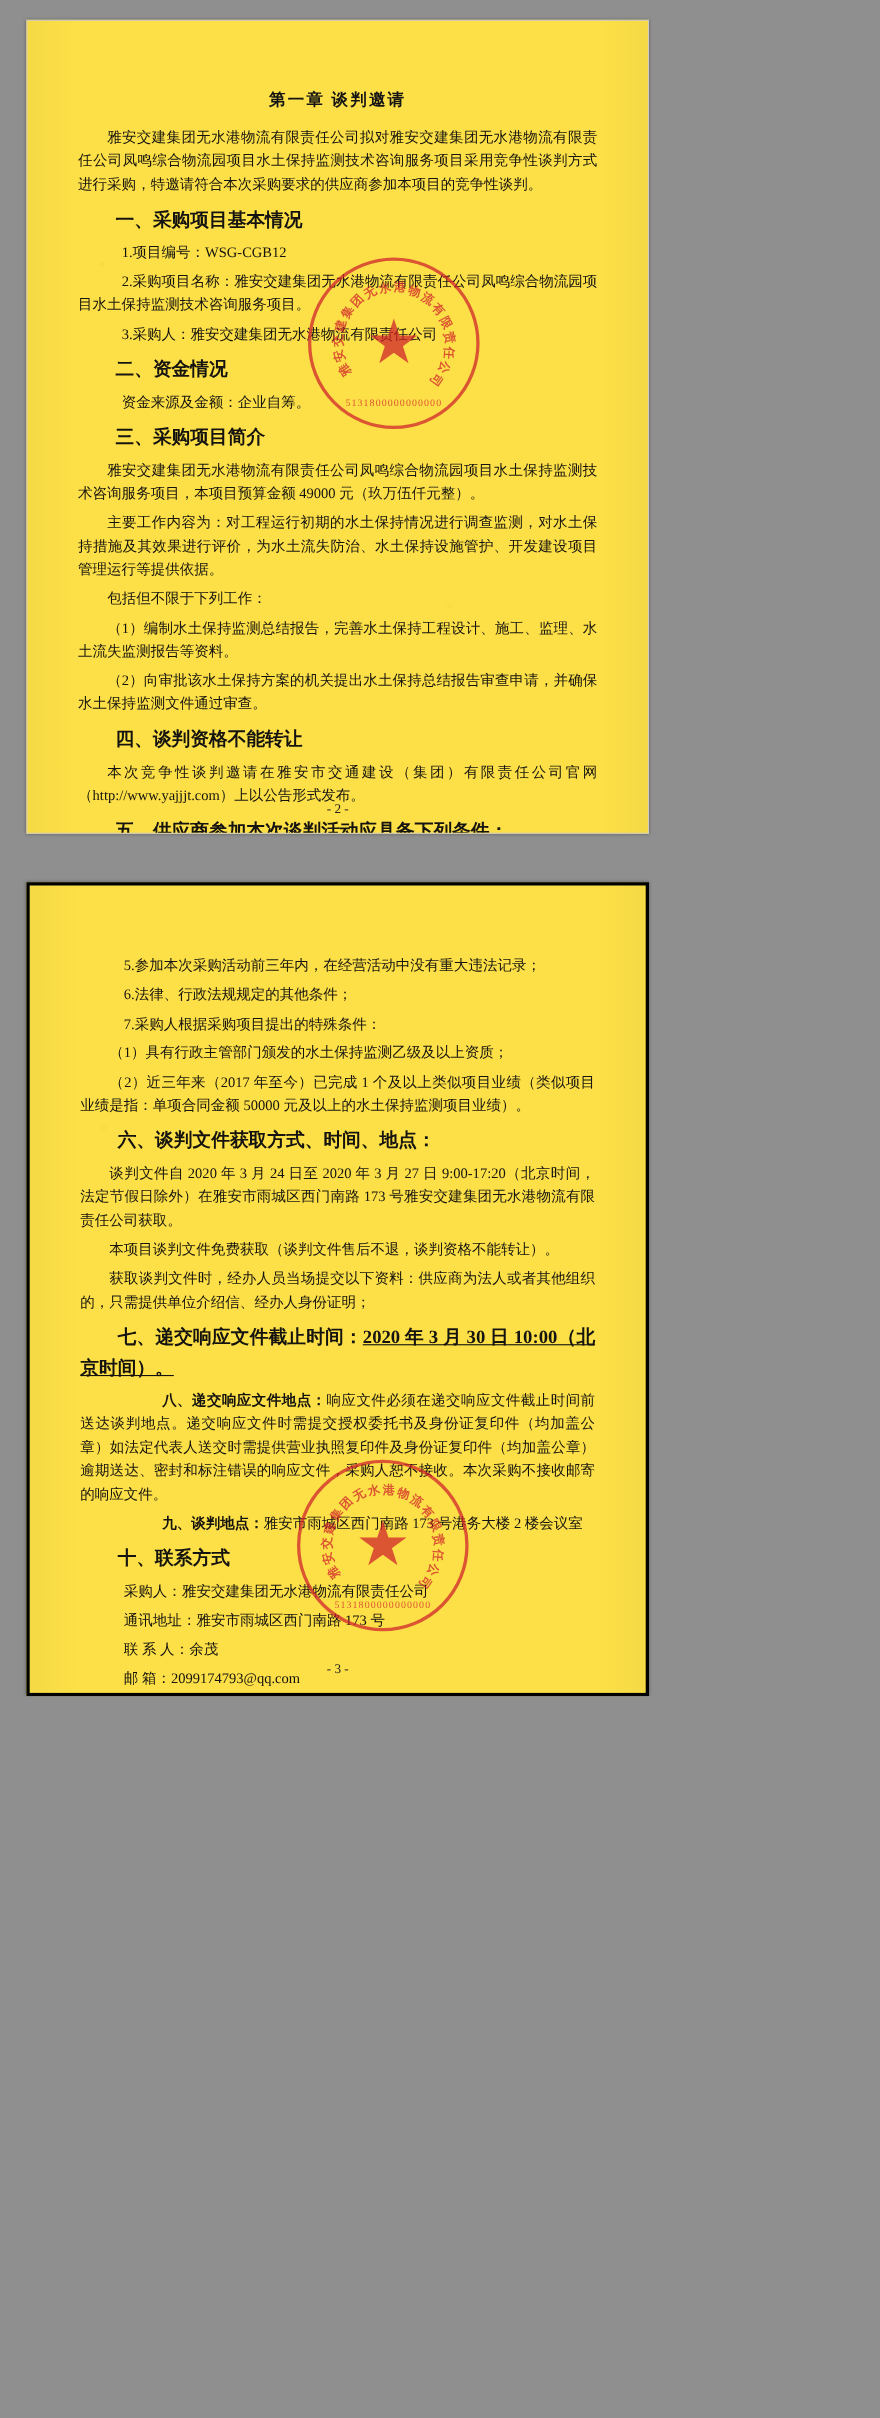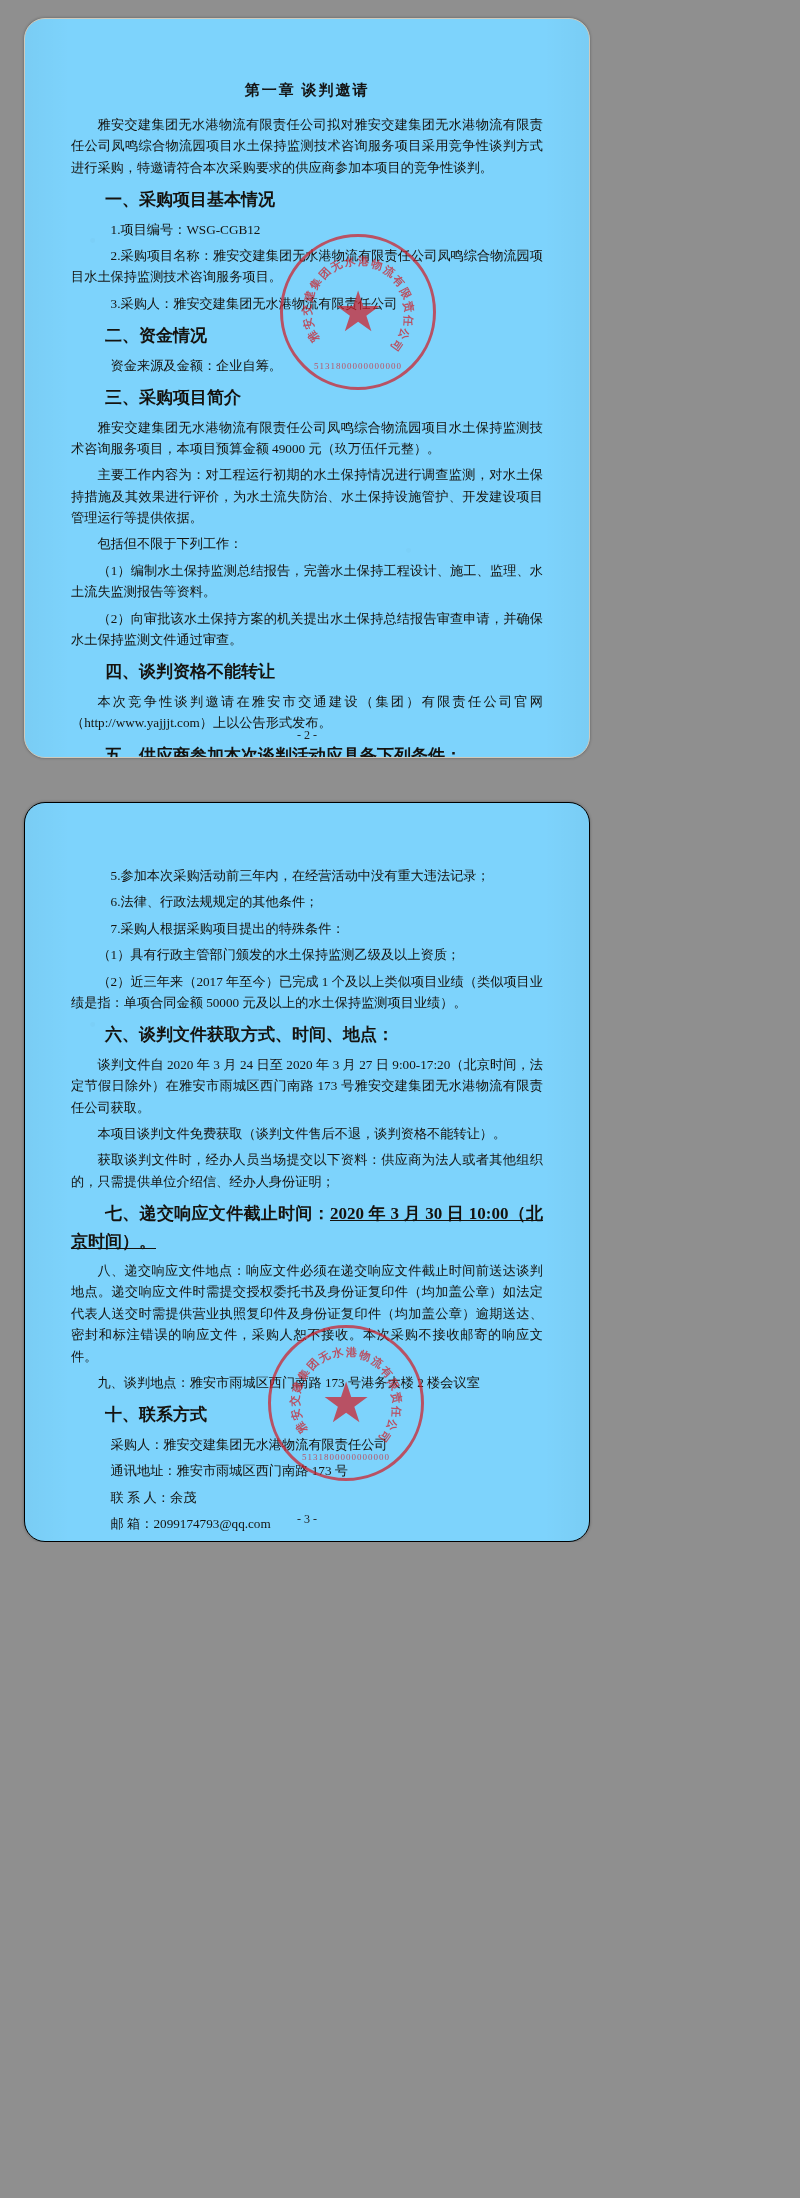"第一章 谈判邀请" .scan { background: #7dd3fc -> #fde047; border-radius: 21px -> none }
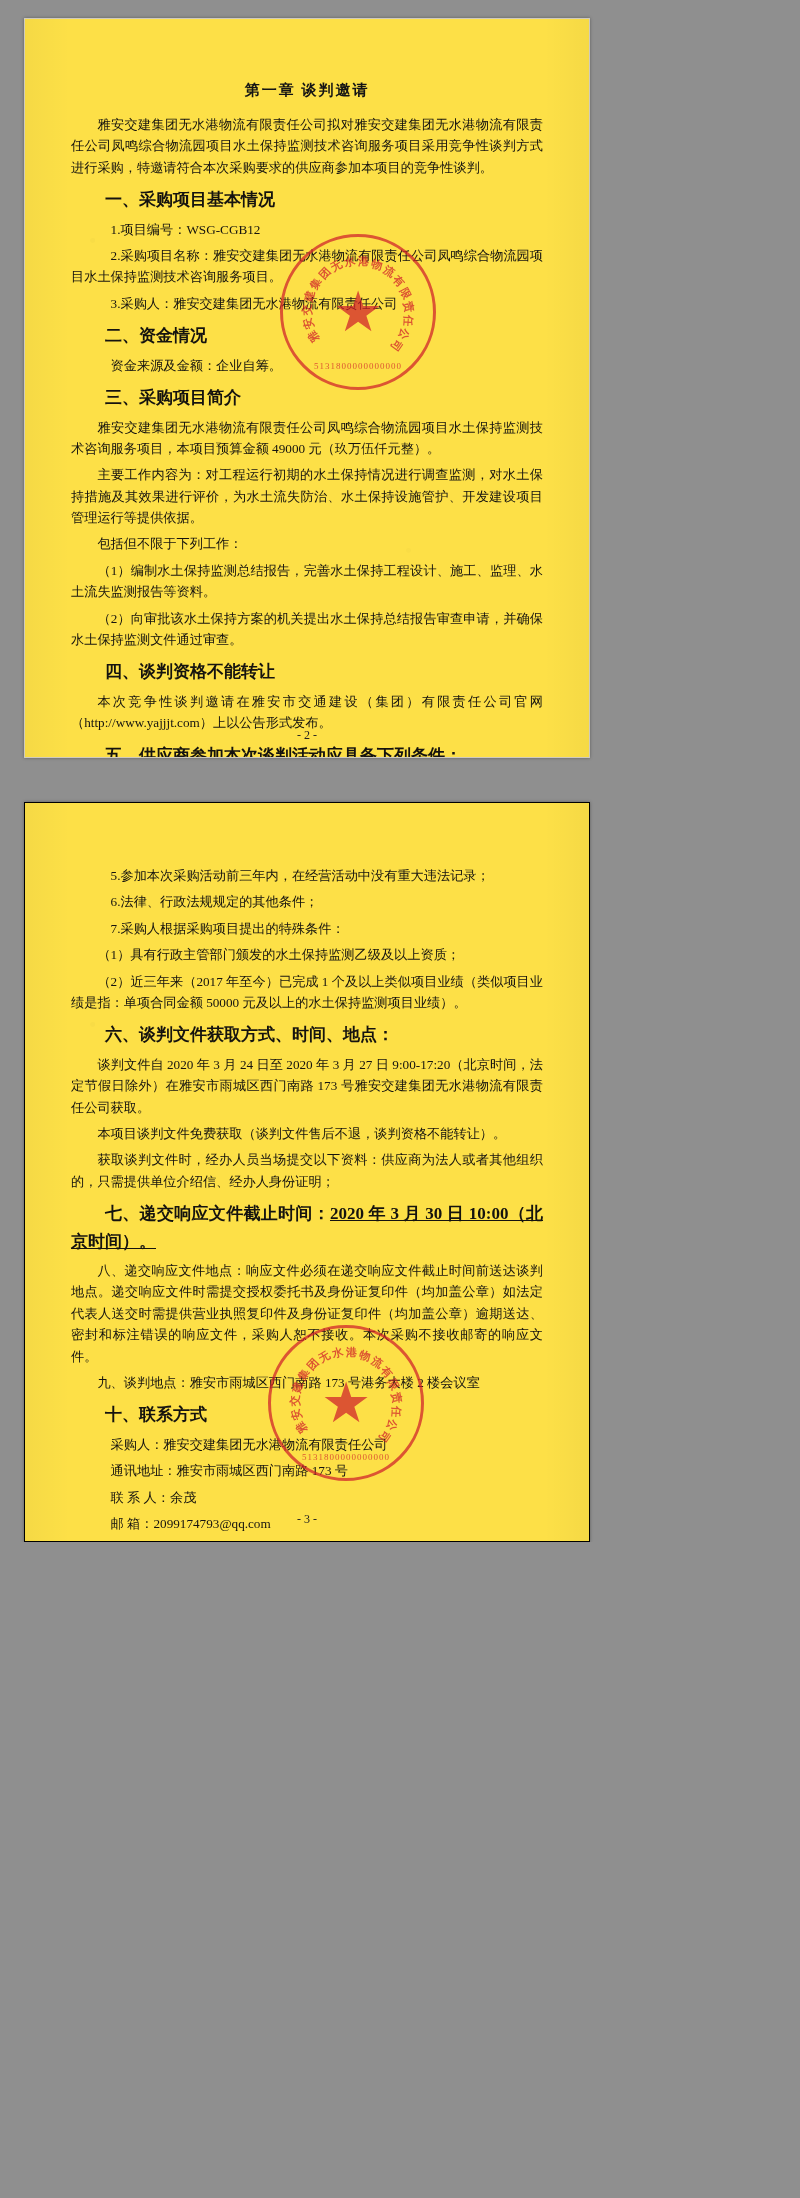"5.参加本次采购活动前三年内，在经营活动中没有重大违法记录；" #page2 { border: 1px solid #000000 -> 3px solid #000000 }
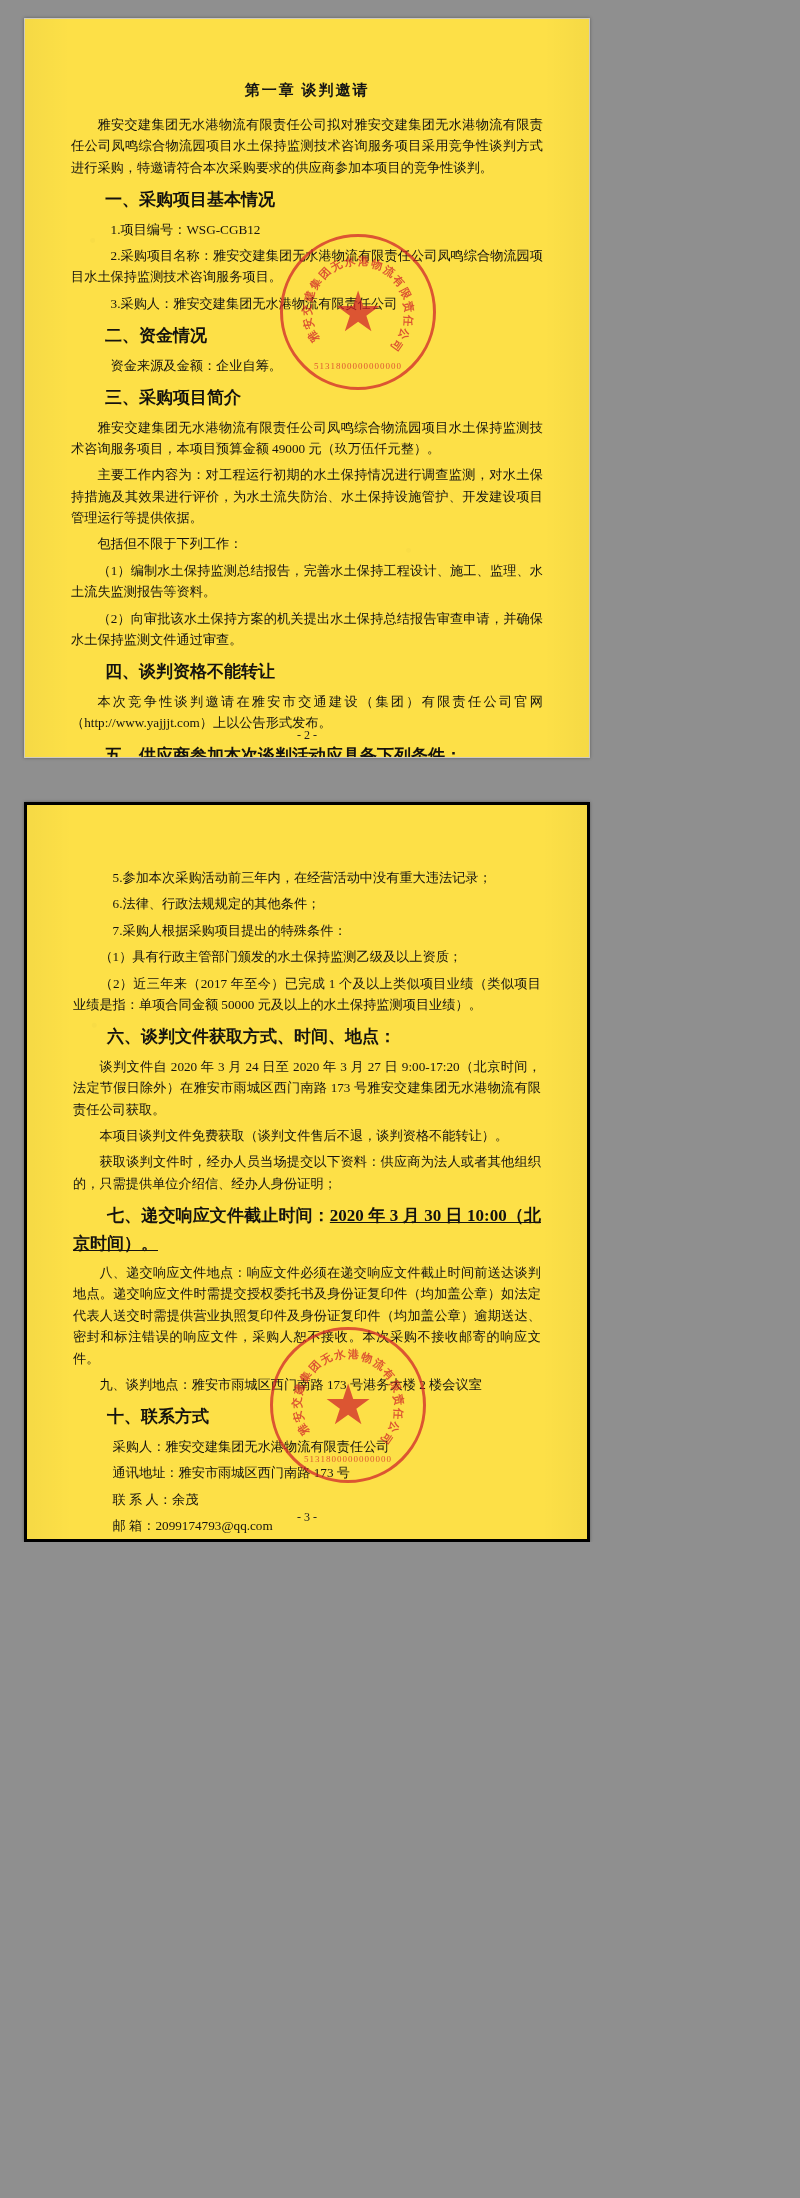"八、递交响应文件地点：" .h2b { font-weight: normal -> bold; margin-left: none -> 48px }
